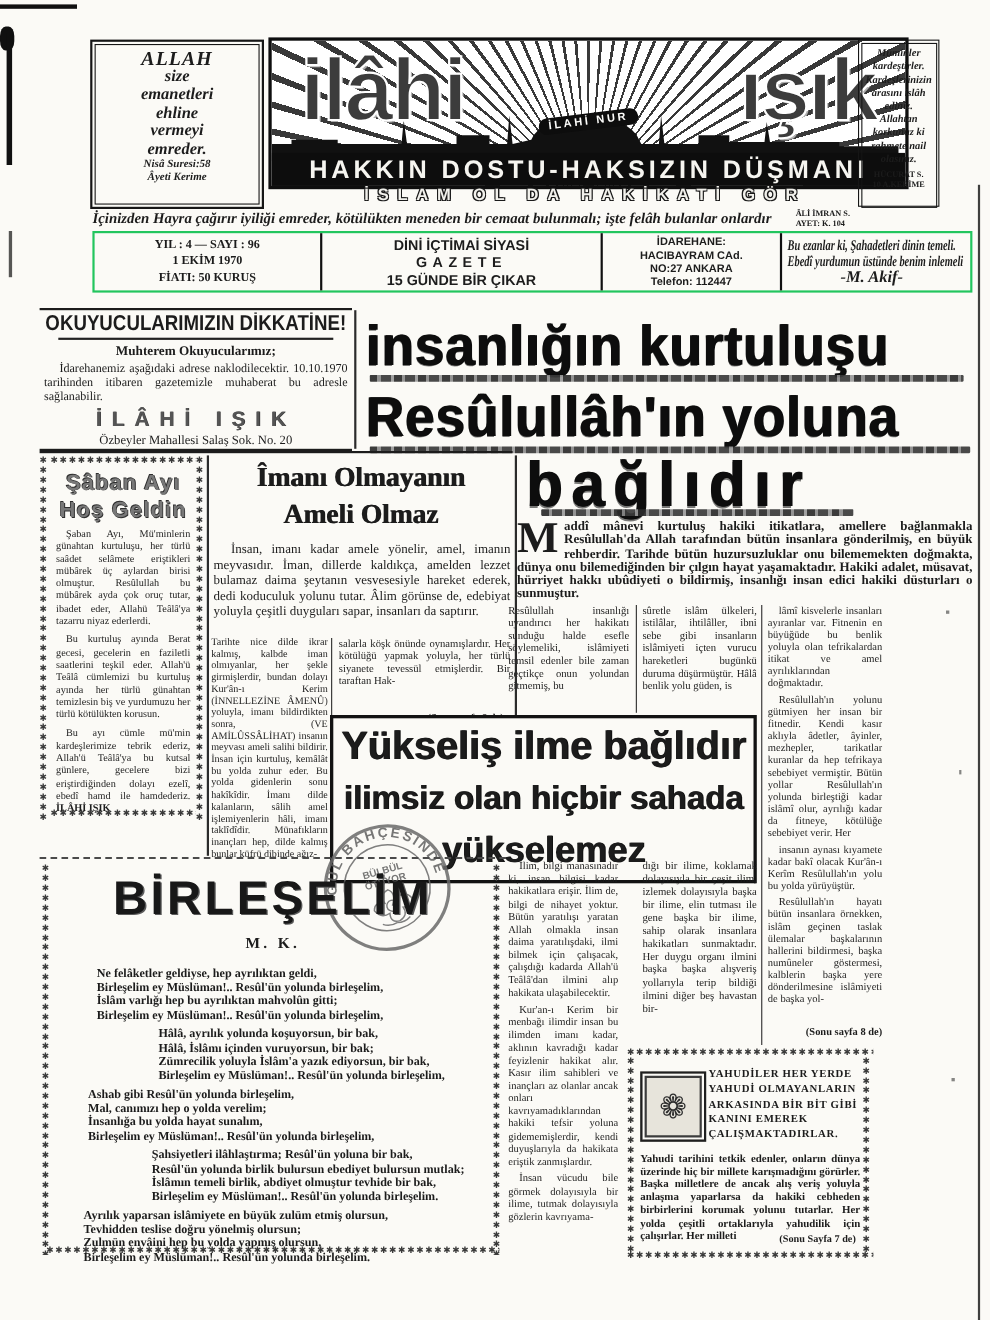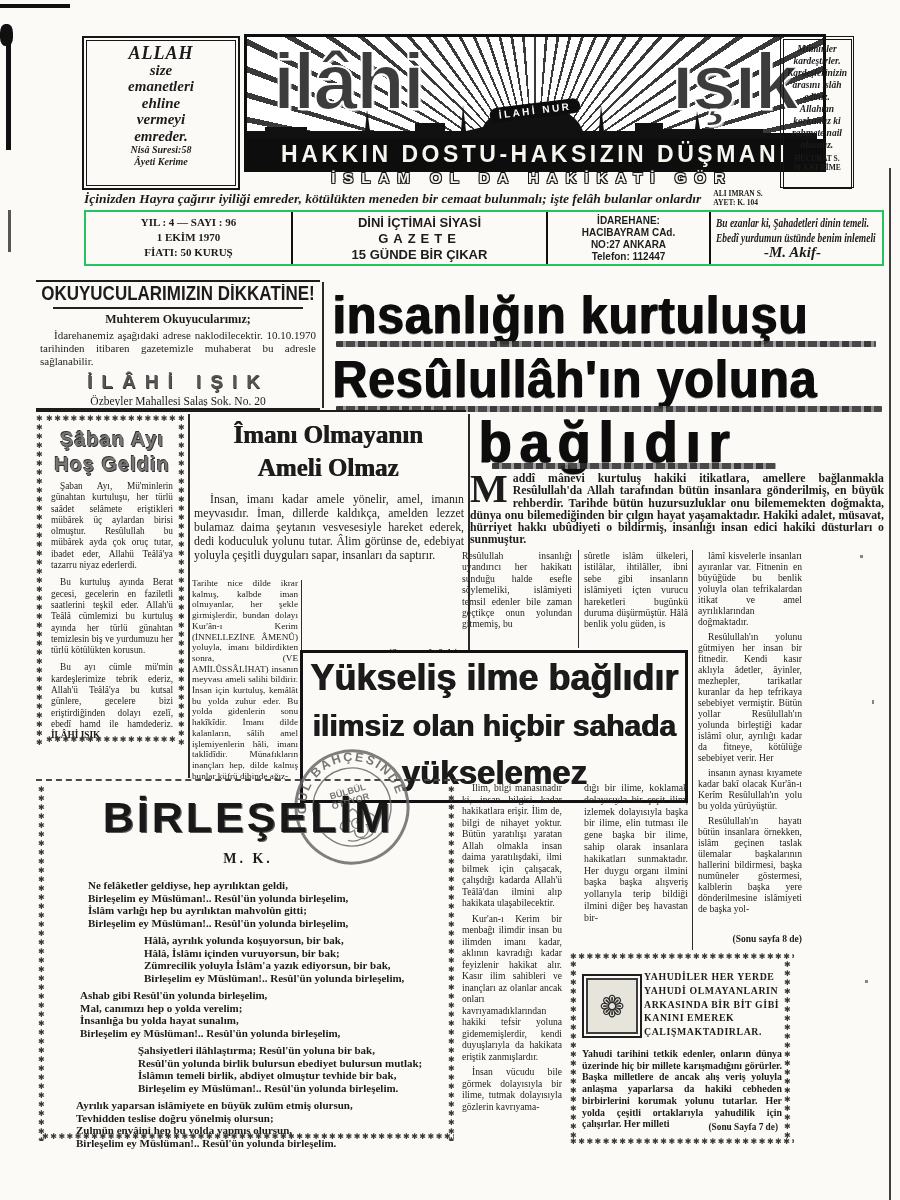"İçinizden Hayra çağırır iyiliği emreder," #hadith { gap: 12px -> 22px }
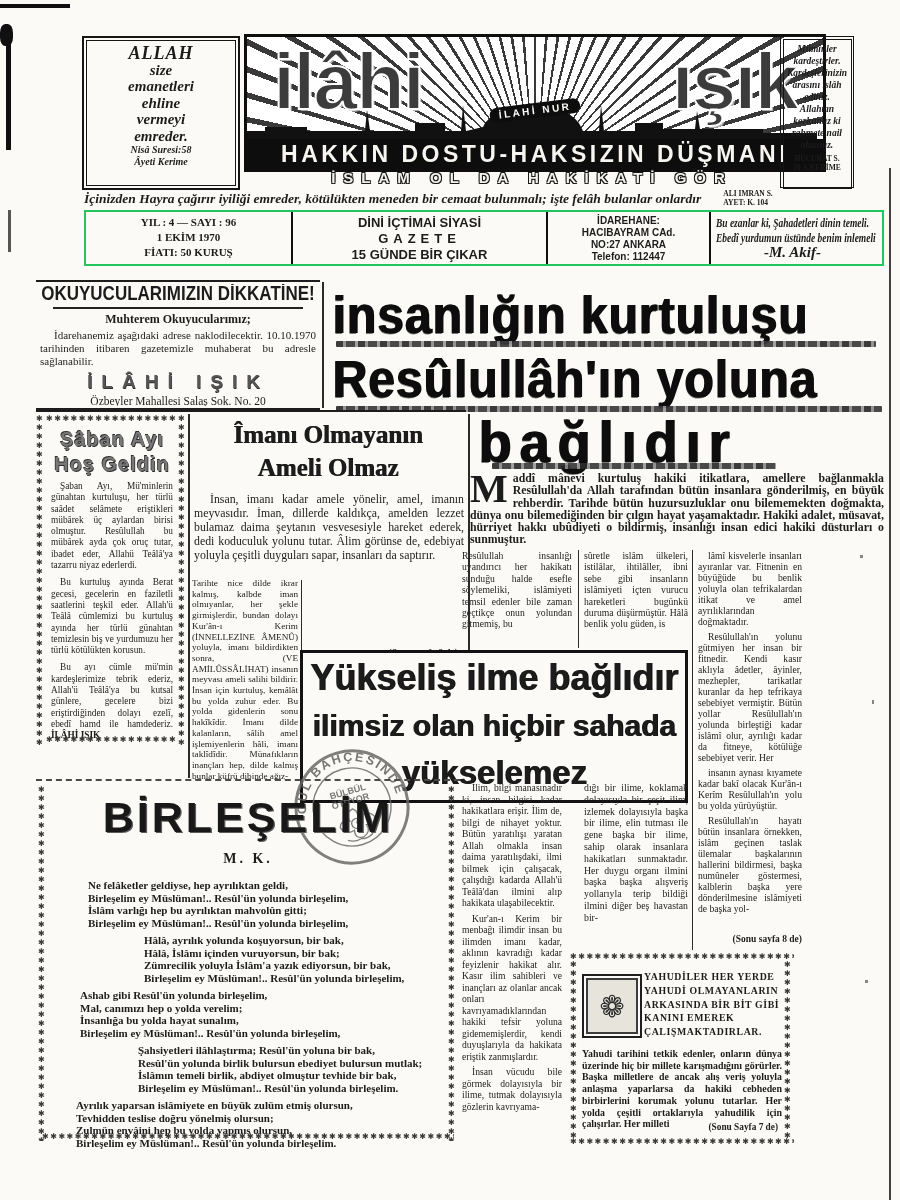"salarla köşk önünde oynamışlardır. Her" div.ncol { html: none -> <div>salarla köşk önünde oynamışlardır. Her kötülüğü yapmak yoluyla, her türlü siyanete tevessül etmişlerdir. Bir taraftan Hak-</div> }
